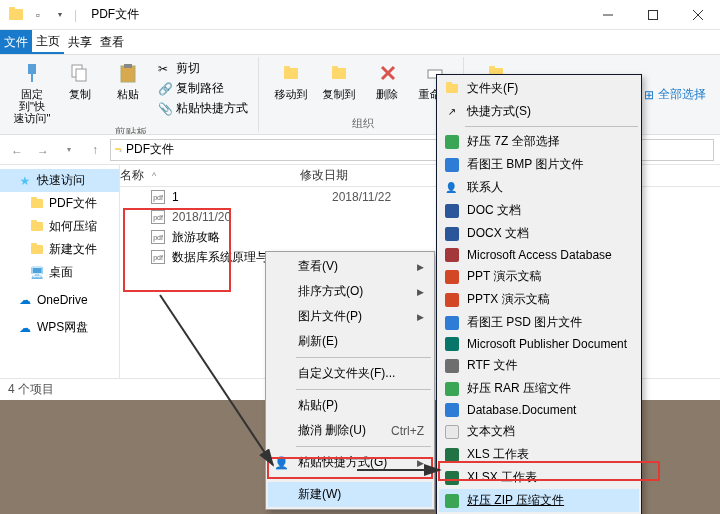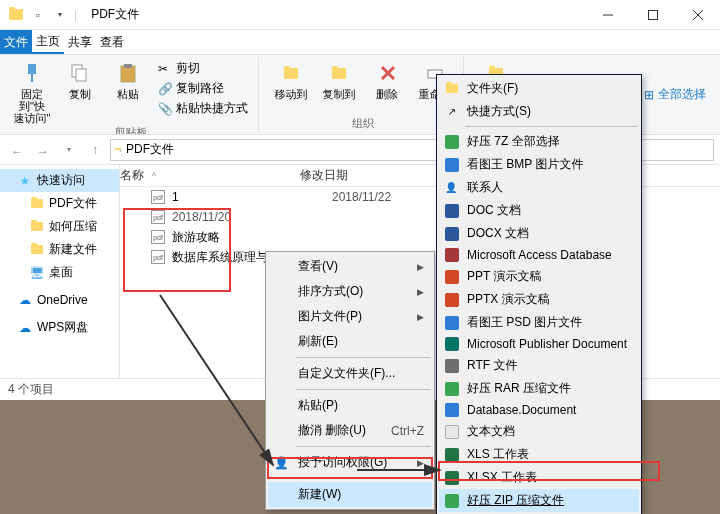"授予访问权限(G)" span { text: 授予访问权限 -> 粘贴快捷方式 }
